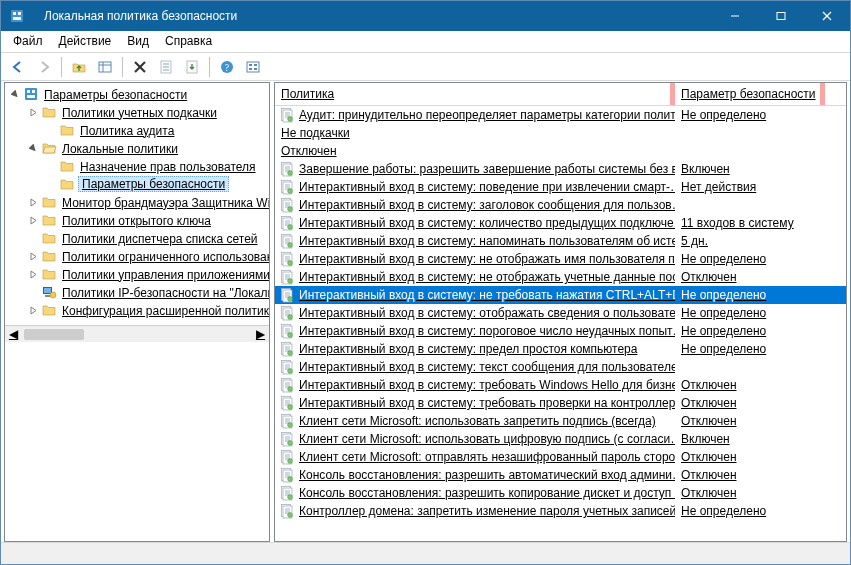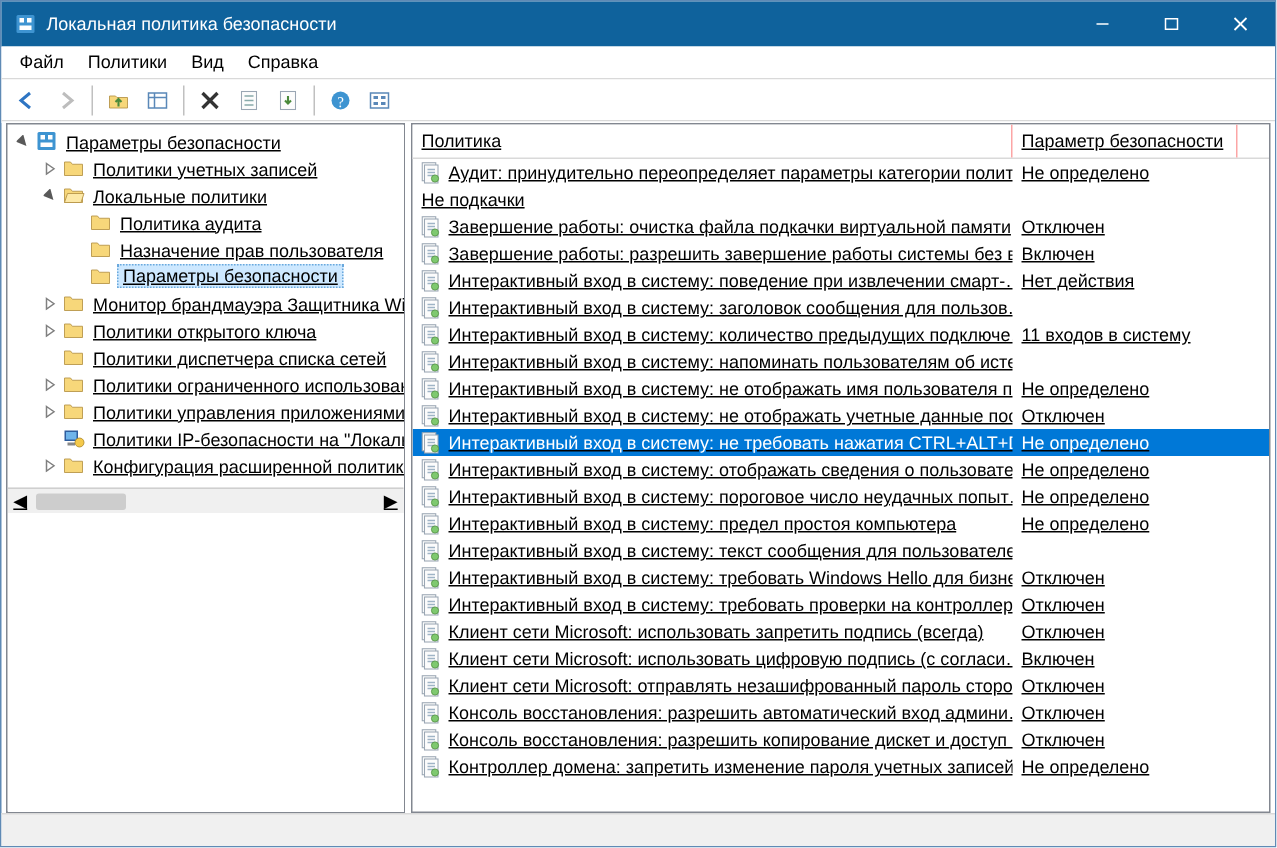"Локальная политика безопасности" .titlebar { gap: none -> 13px }
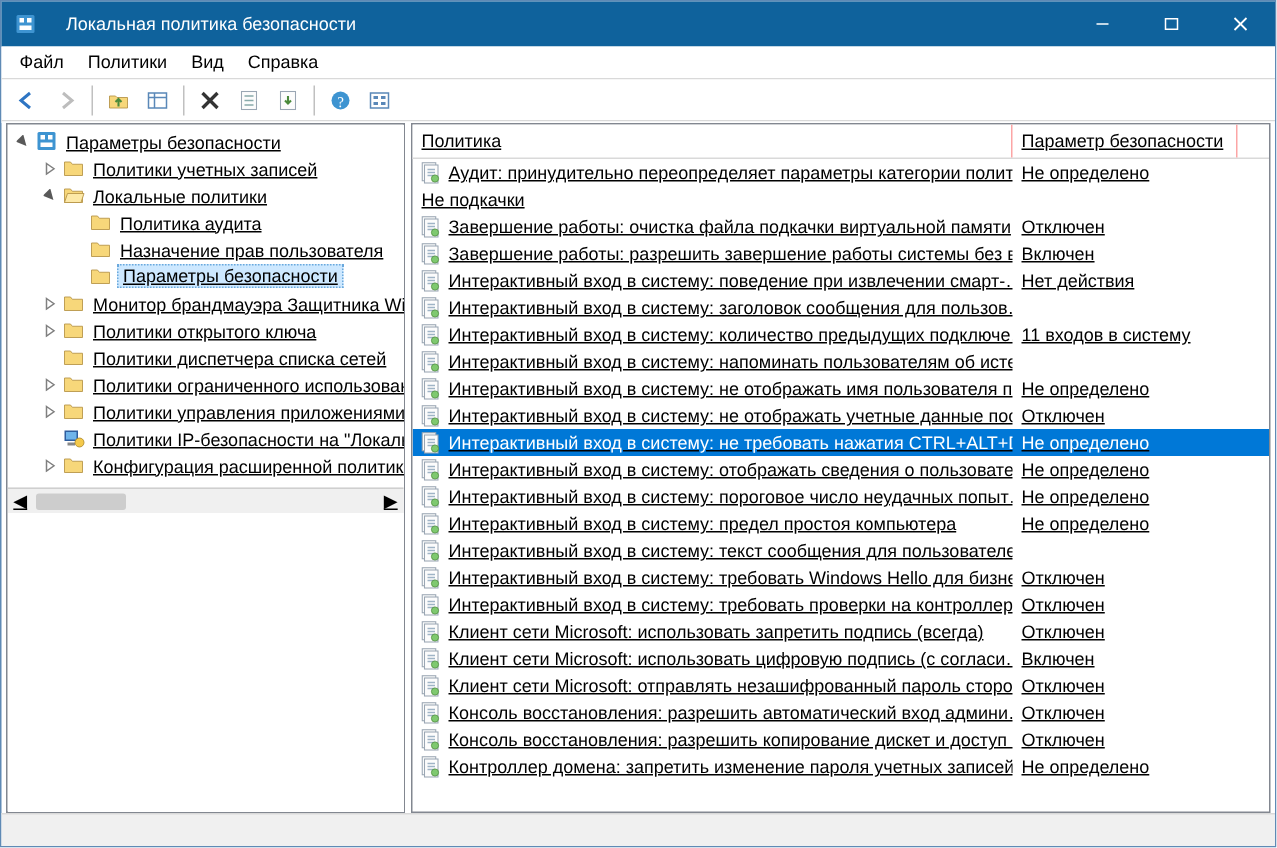"Политики" div.menuitem { text: Политики -> Действие }
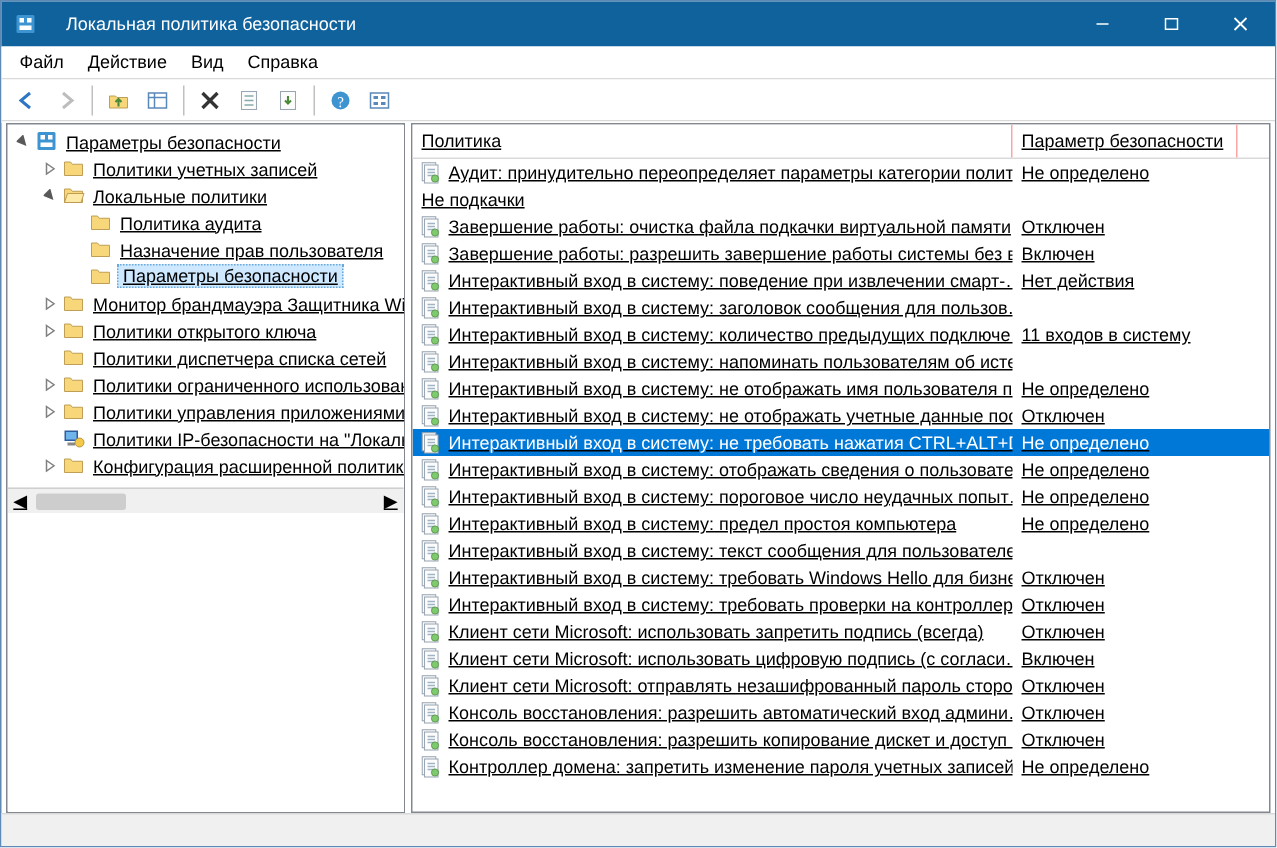"Политика" .headerrow .hcell { border-right: 1px solid #fca5a5 -> 5px solid #fca5a5 }
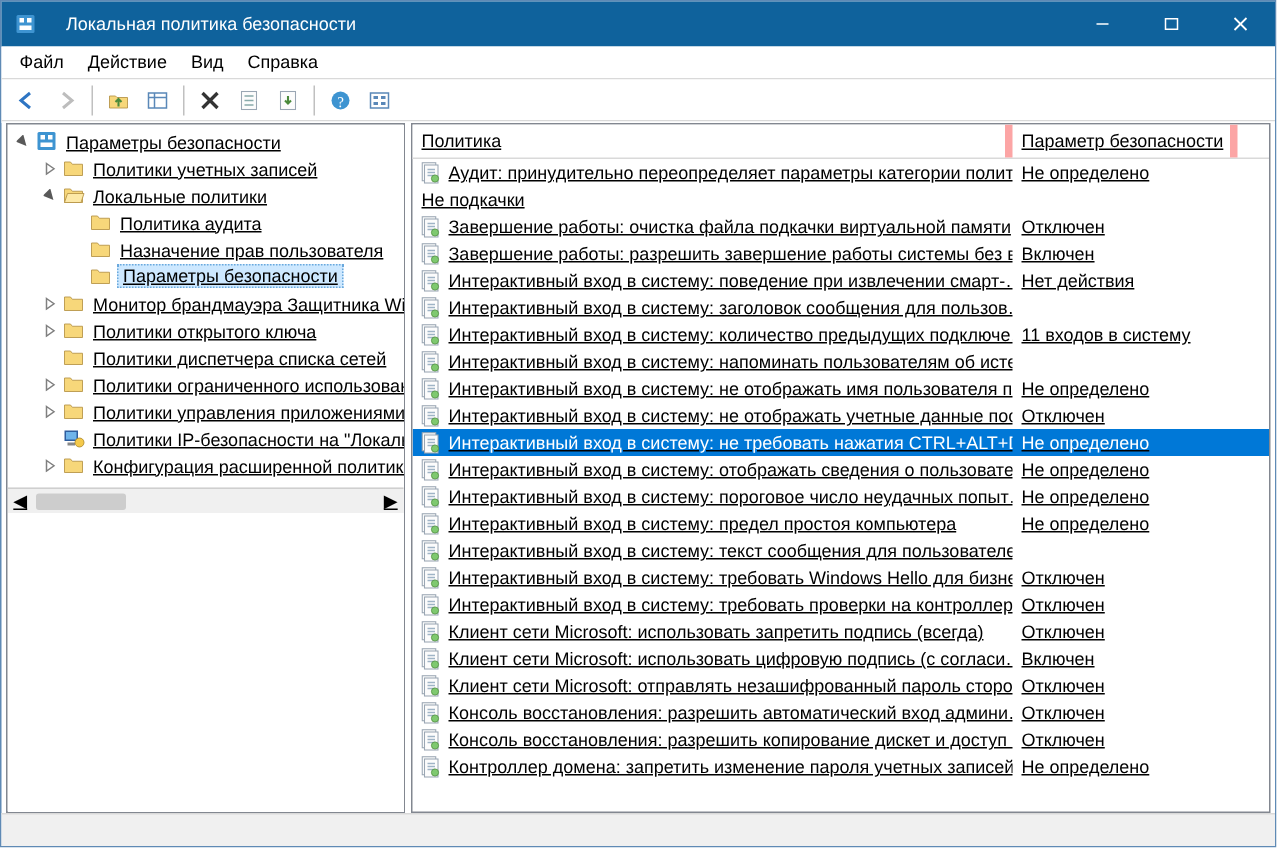"Политики учетных записей" span.lbl { text: записей -> подкачки }
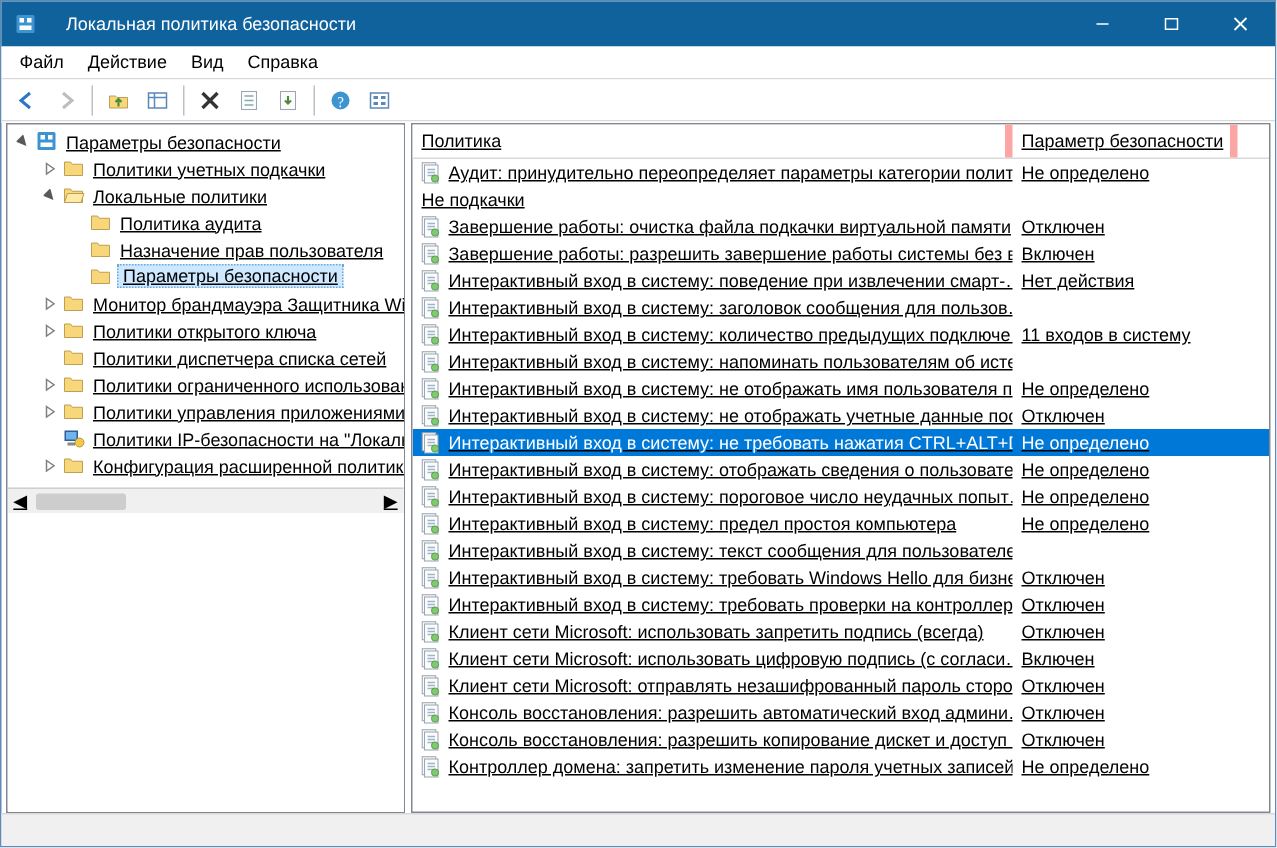"Локальные политики" div.tnode { order: before "Политика аудита" -> after "Политика аудита" }
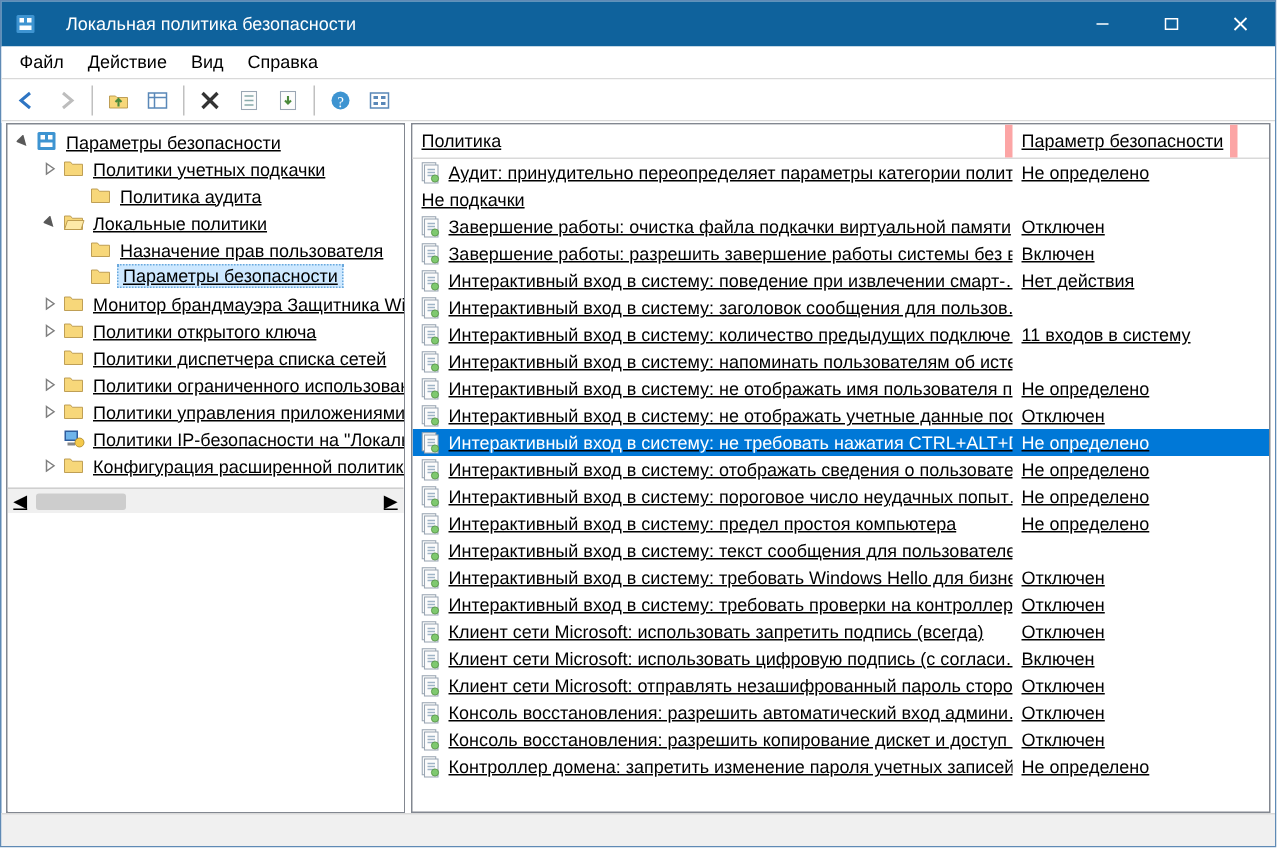"Завершение работы: очистка файла" div.c1 { html: <div> <span> <svg> <rect></rect> <rect></rect> <line></line> <line></line> <line></line> <circle></circle> </svg> </span> <span>Завершение работы: очистка файла подкачки виртуальной памяти</span> </div> -> none }
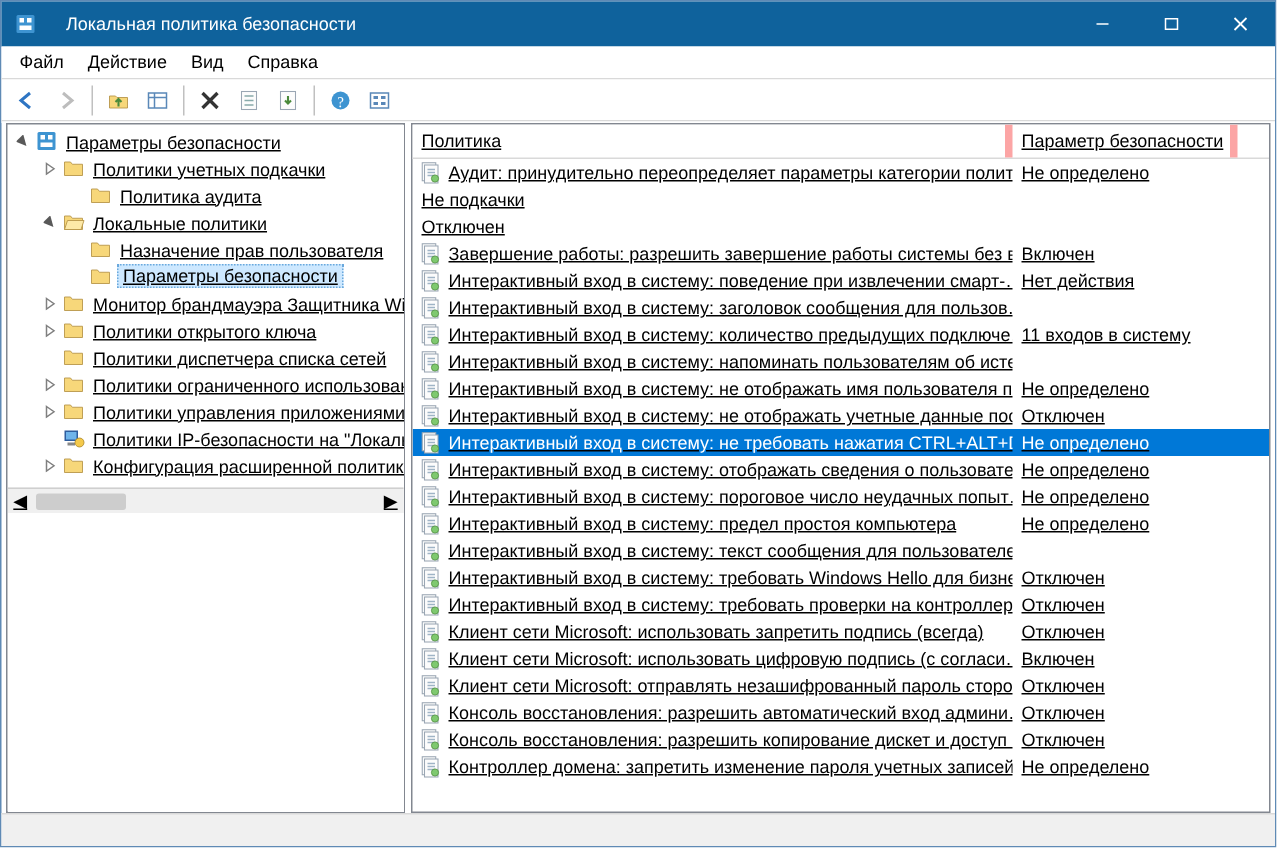"5 дн." div.c2 { html: none -> <div>5 дн.</div> }
